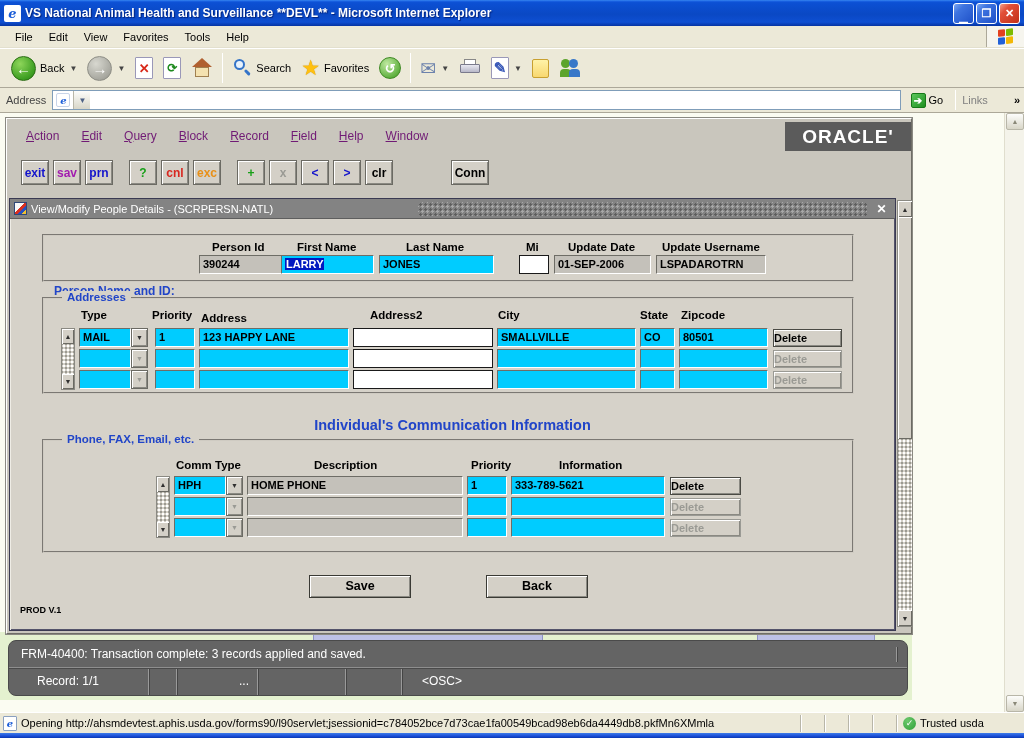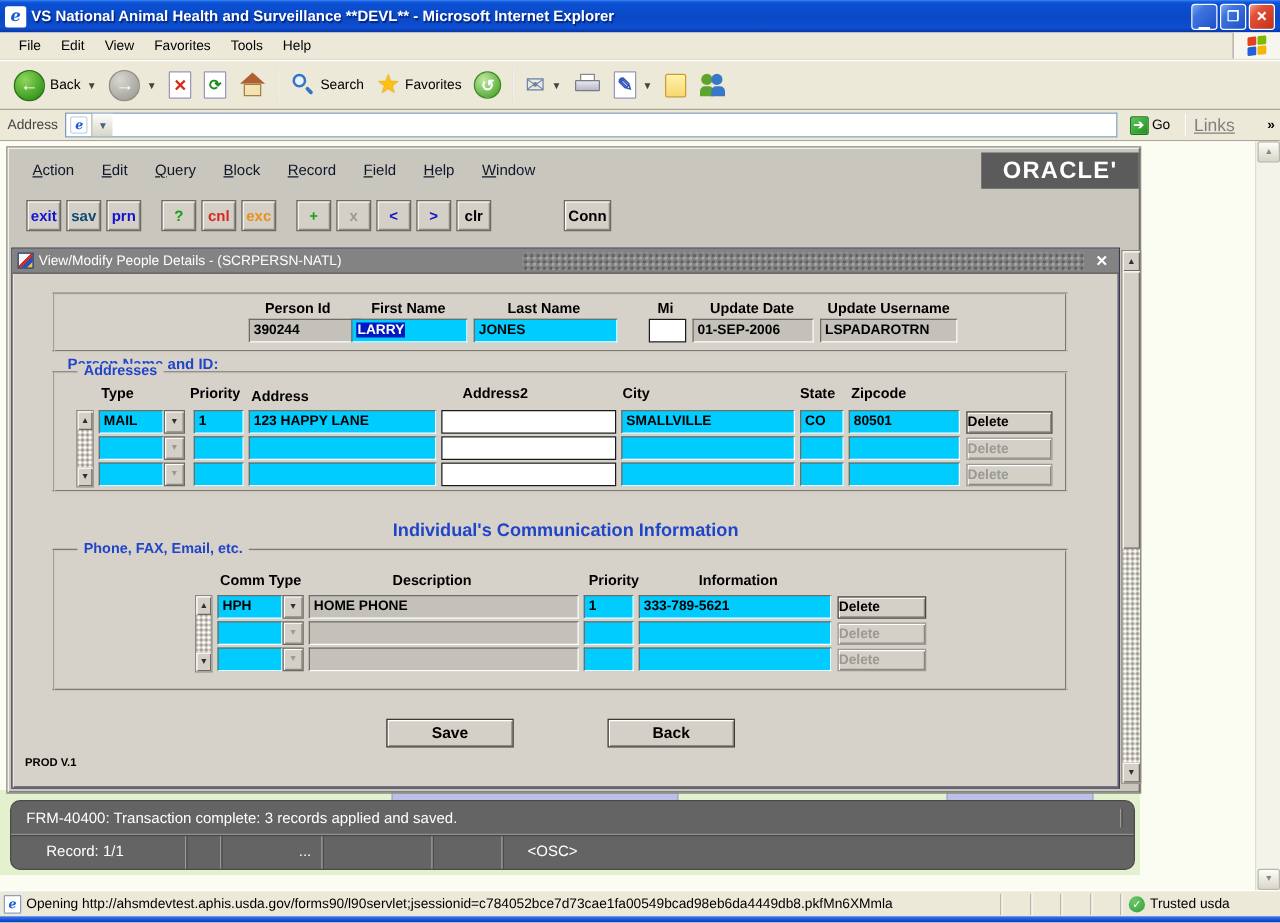"Links" .links-label { font-size: 14px -> 11px; text-decoration: underline -> none }
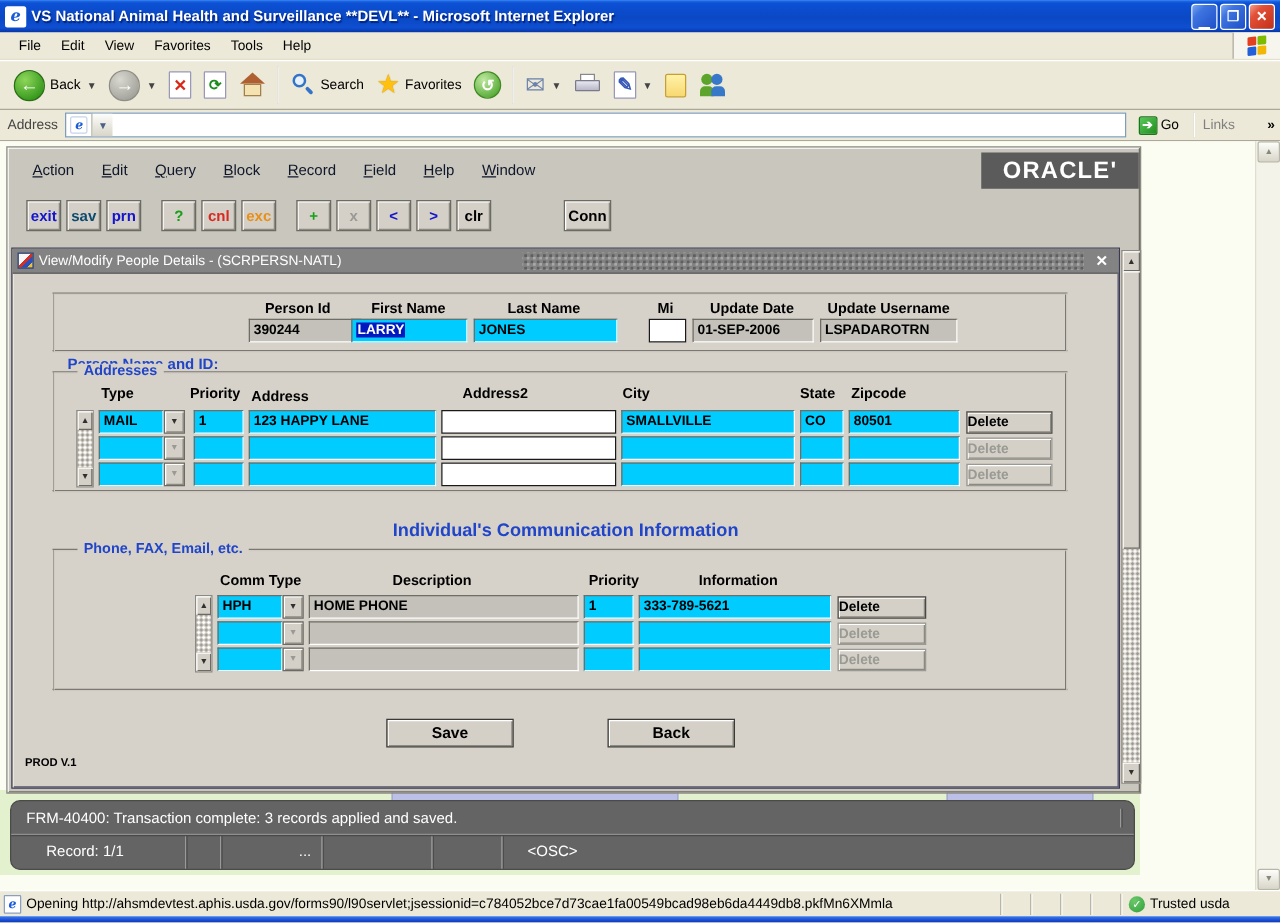"Action" .omenu-item { color: #0f172a -> #701a75 }
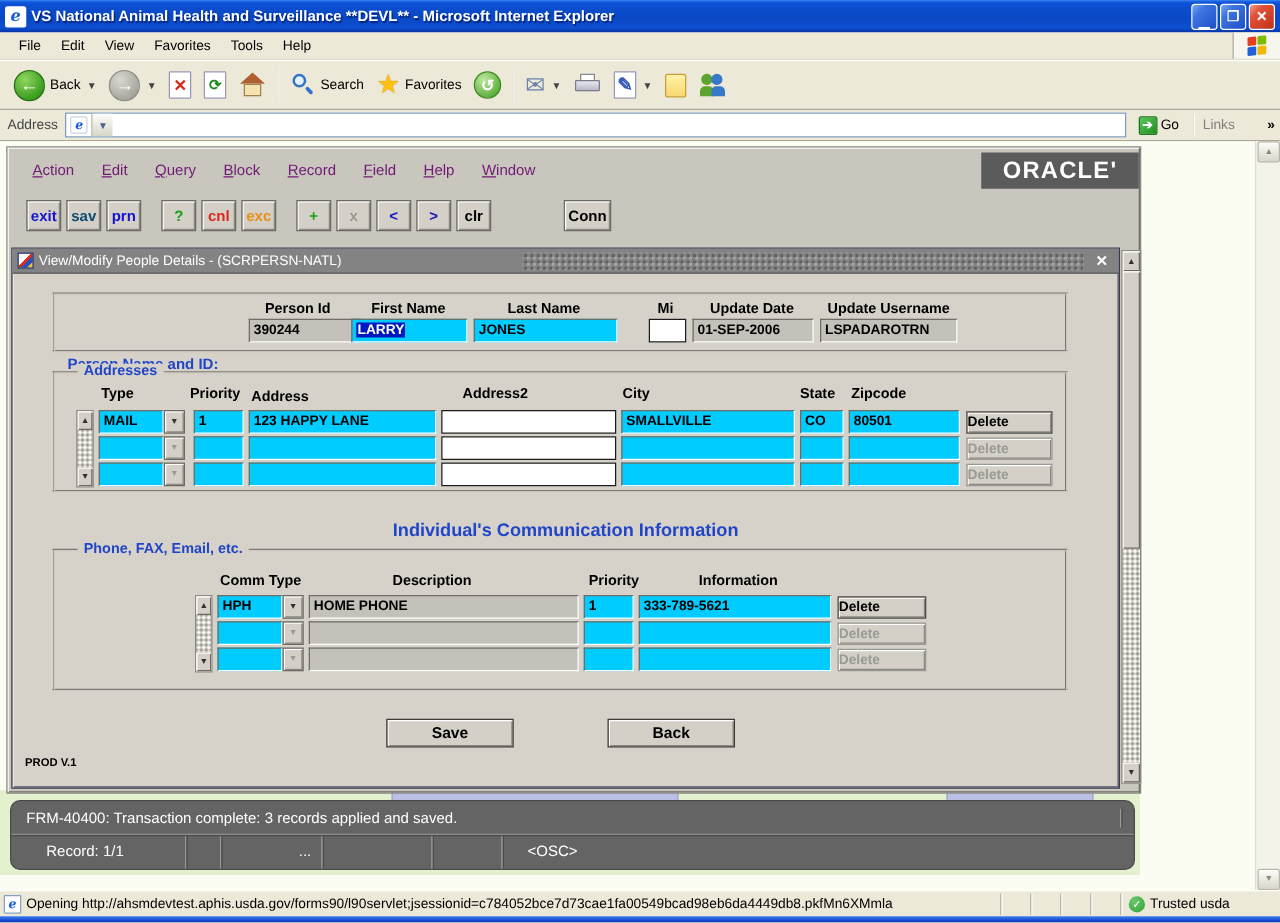"sav" div.obtn { color: #0c4a6e -> #a21caf }
